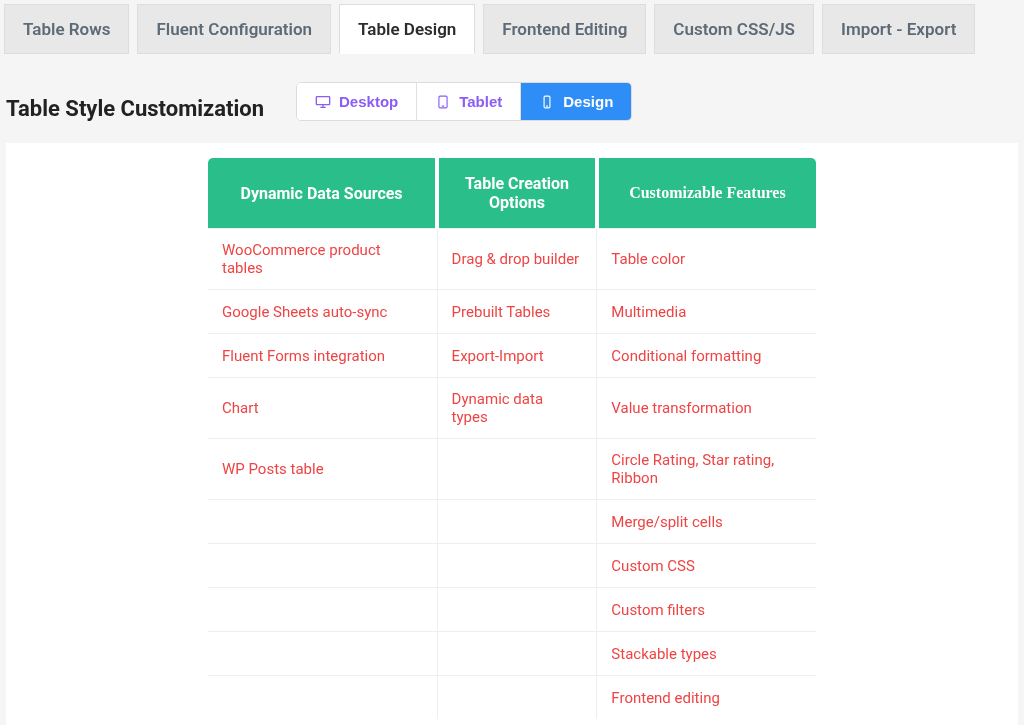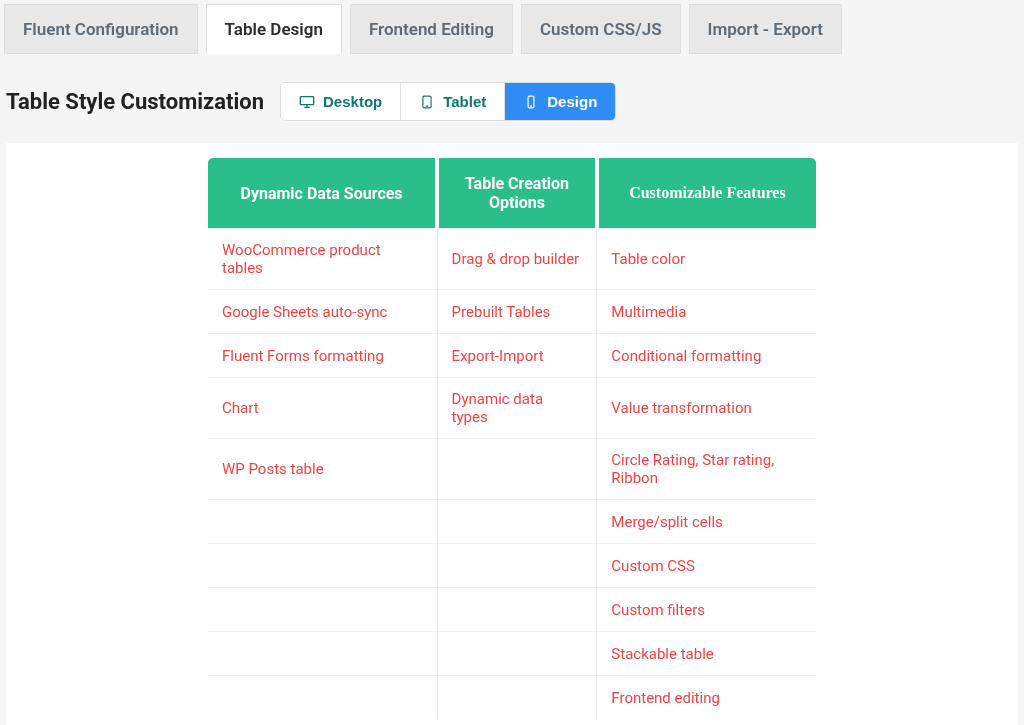"Table Rows" div.tab { html: none -> <div>Table Rows</div> }
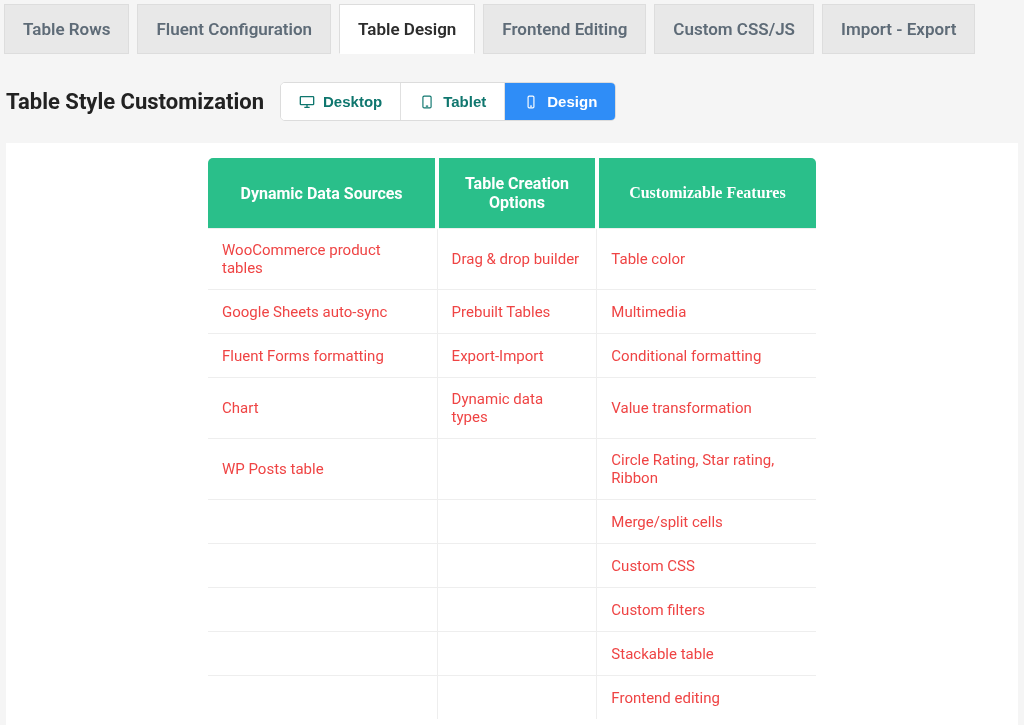"Table Style Customization" .heading-row { align-items: center -> flex-end; gap: 16px -> 32px }
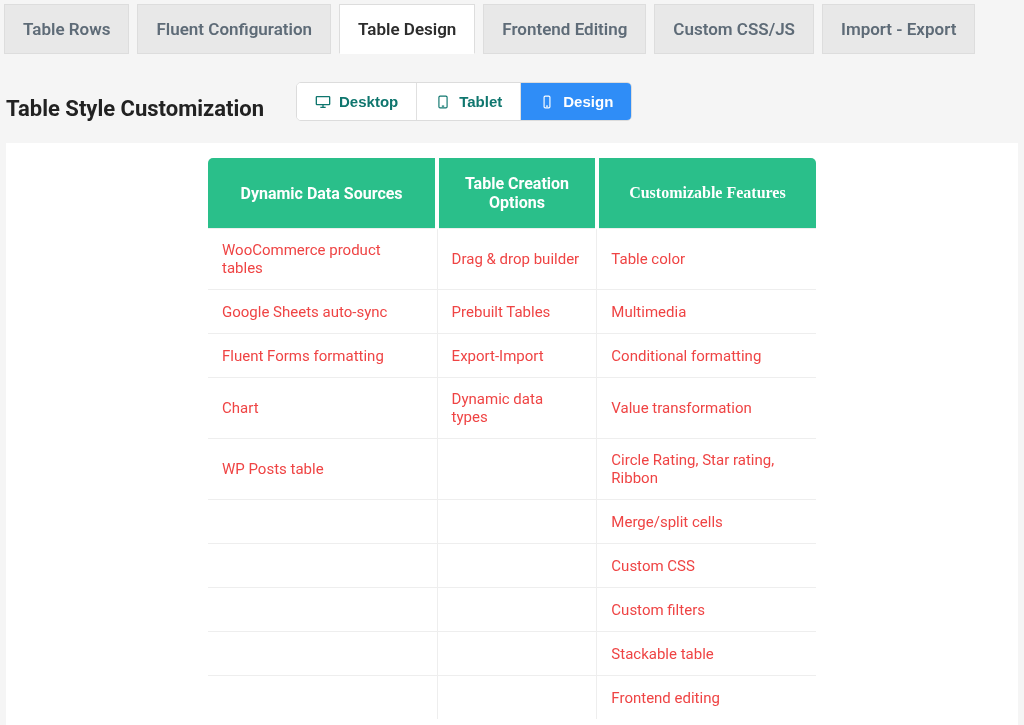"Desktop" .device-btn { color: #0f766e -> #8b5cf6 }
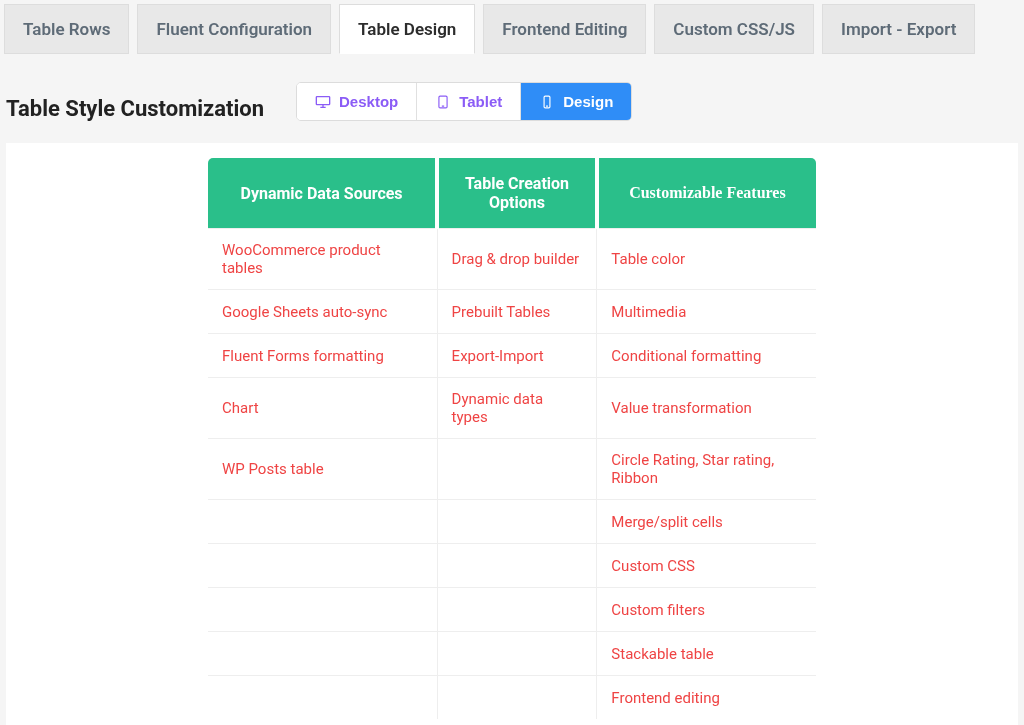"Fluent Forms formatting" td { text: formatting -> integration }
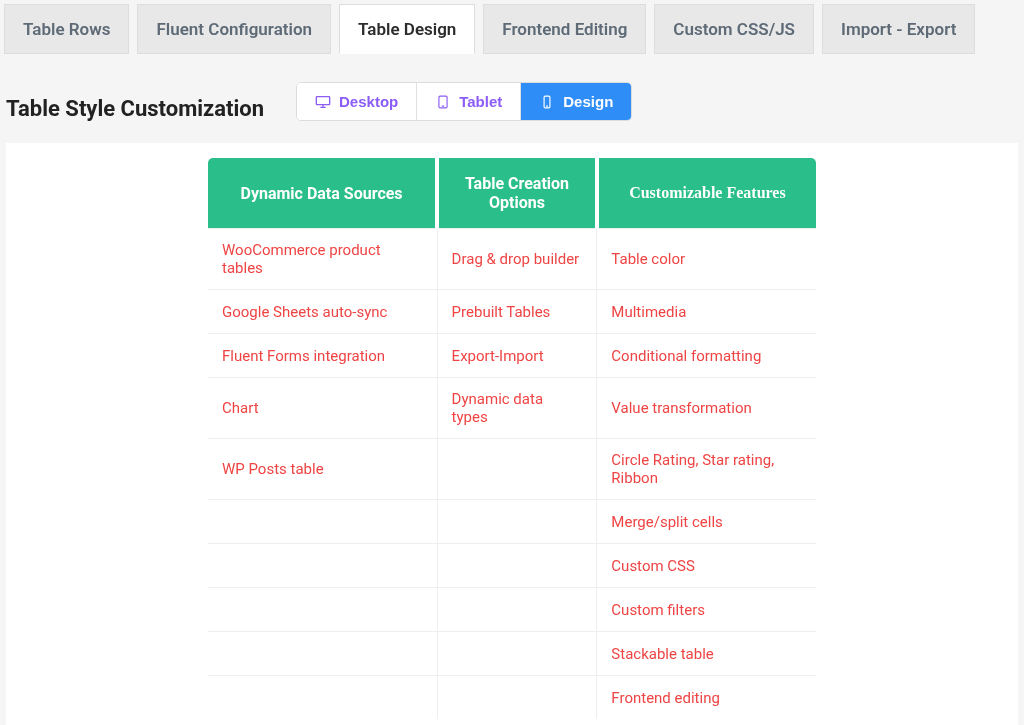"Stackable table" td { text: table -> types }
